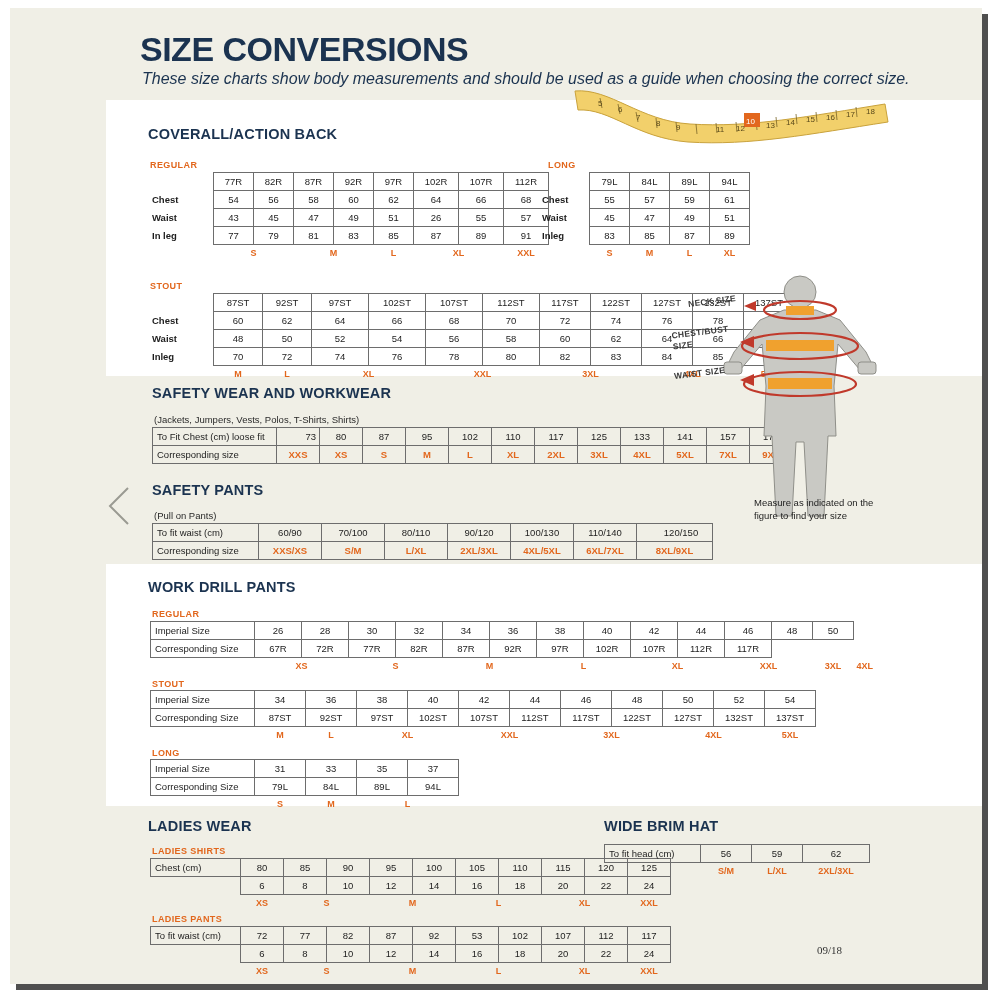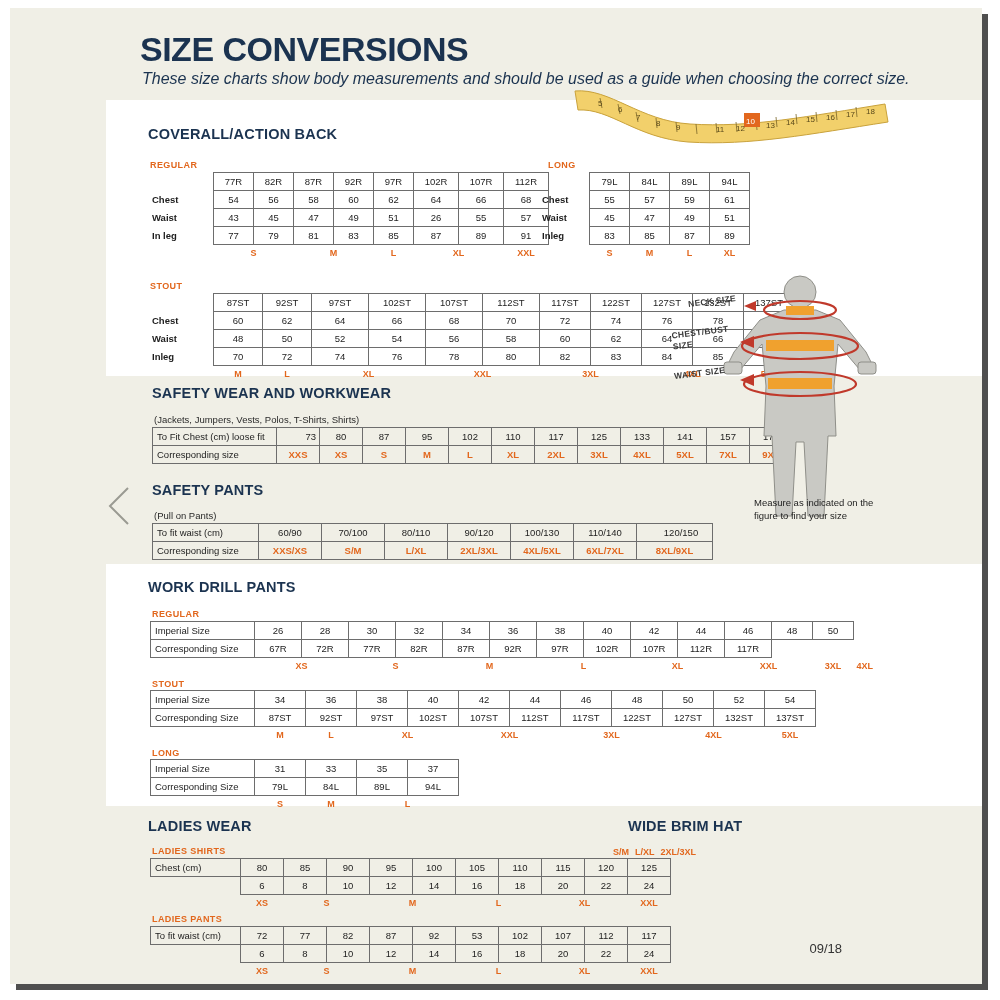"WIDE BRIM HAT" div.sec-title { left: 618px -> 594px }
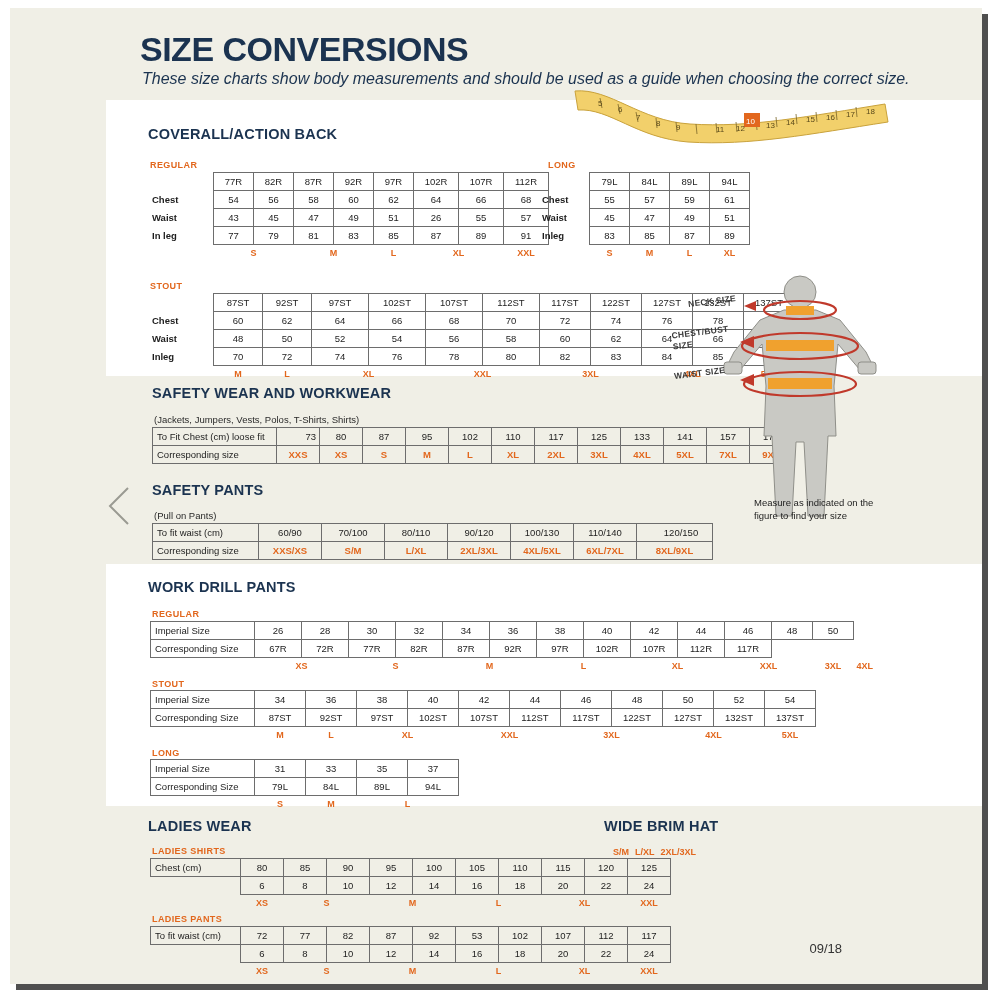"To fit head (cm)" tr { html: none -> <tr> <td>To fit head (cm)</td> <td>56</td> <td>59</td> <td>62</td> </tr> }
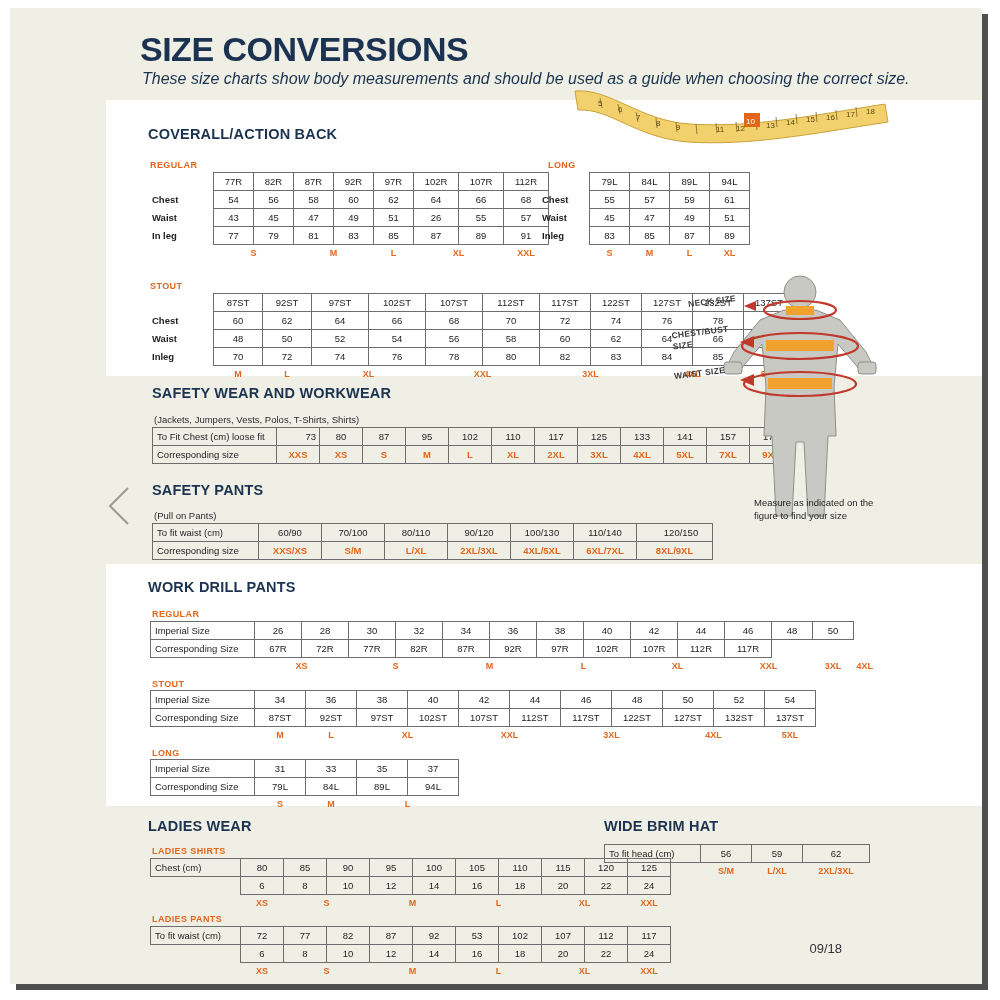"09/18" .footer { font-family: none -> Liberation Serif, serif; font-size: 13px -> 11px }
